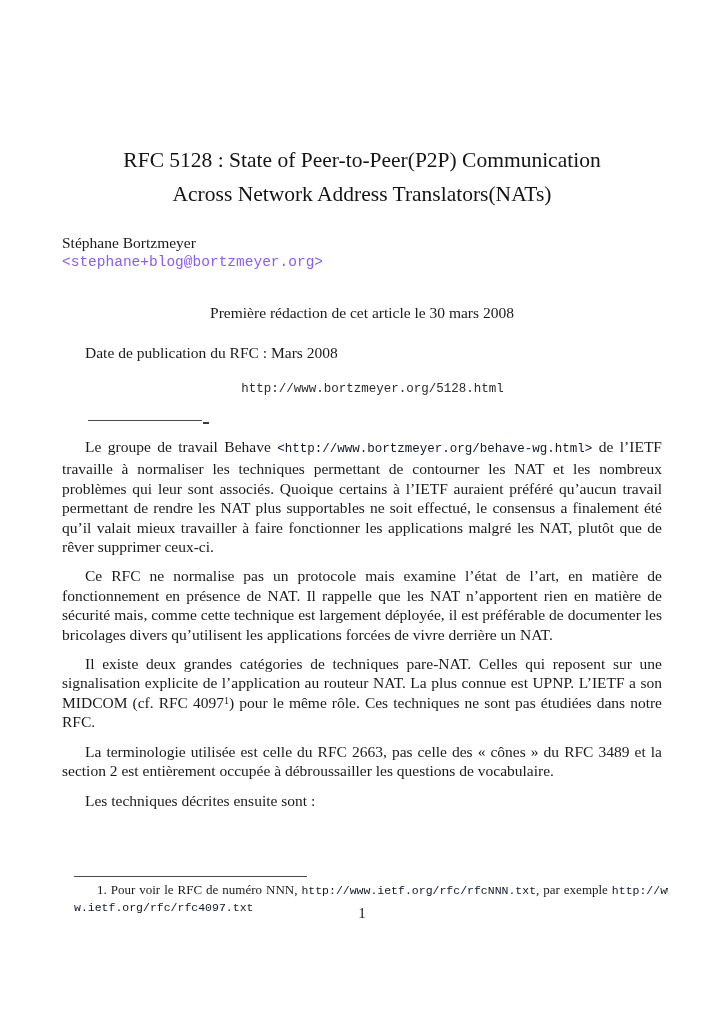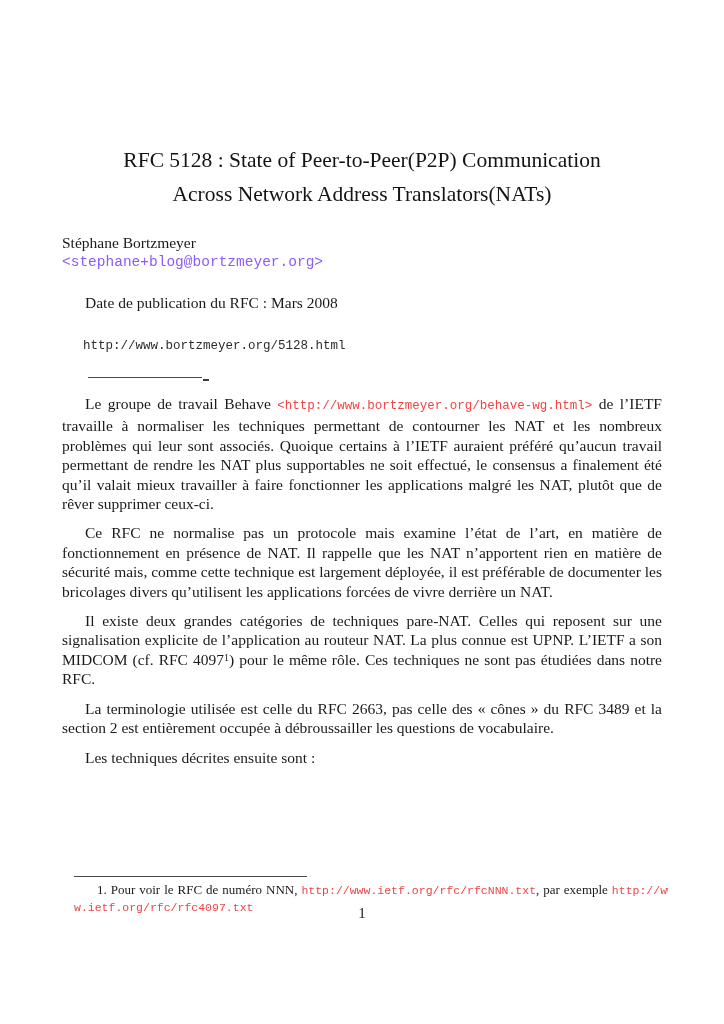"Première rédaction de cet article" div.first-edition { html: none -> <div>Première rédaction de cet article le 30 mars 2008</div> }
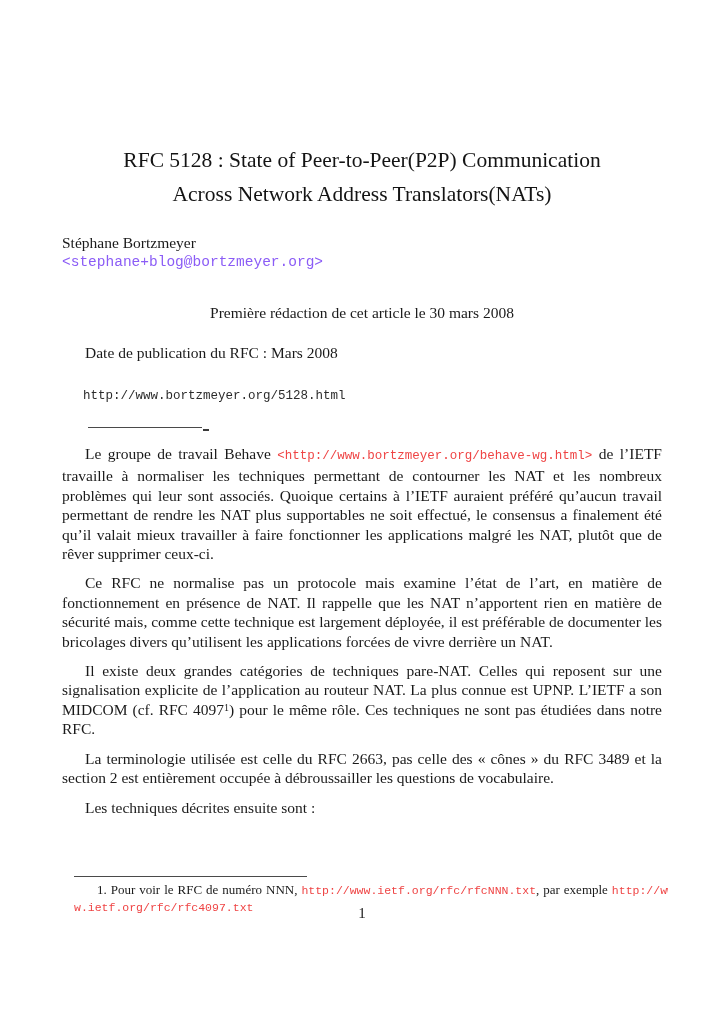"http://www.bortzmeyer.org/5128.html" .article-url { margin-top: 27px -> 20px; text-align: none -> center }
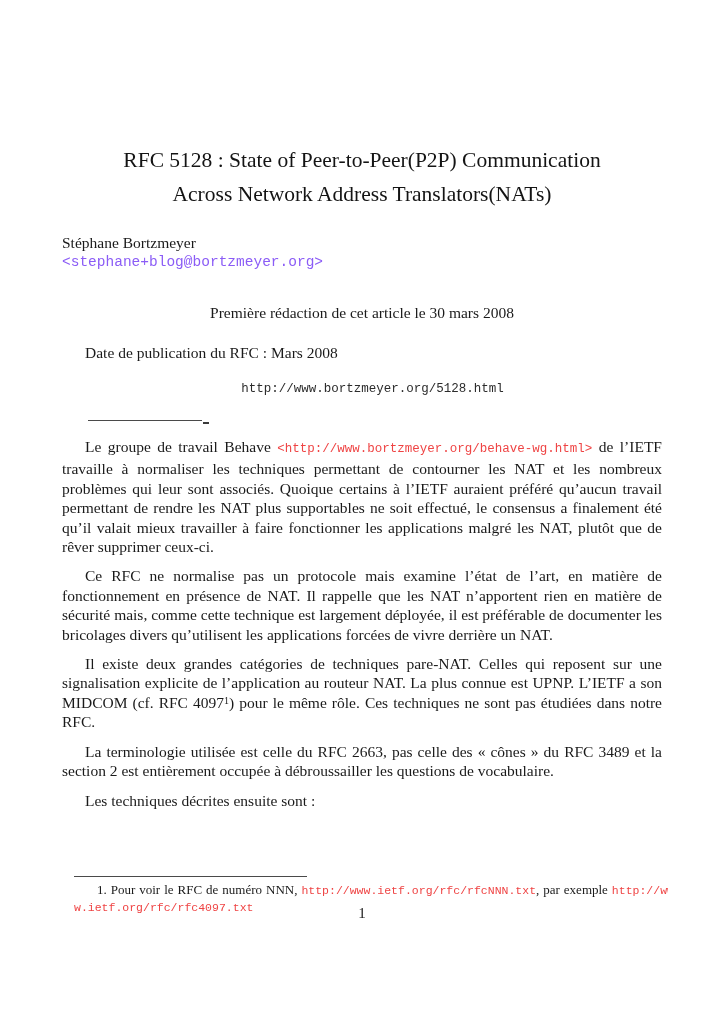"<http://www.bortzmeyer.org/behave-wg.htm" .para .mono, .footnote .mono { color: #ef4444 -> #0f172a }
